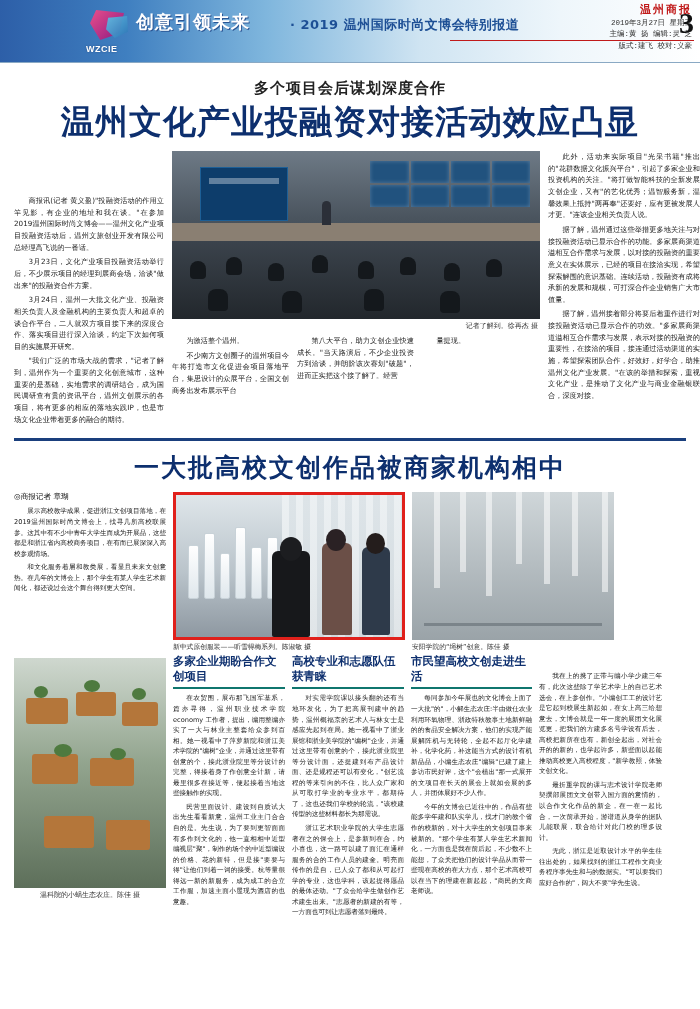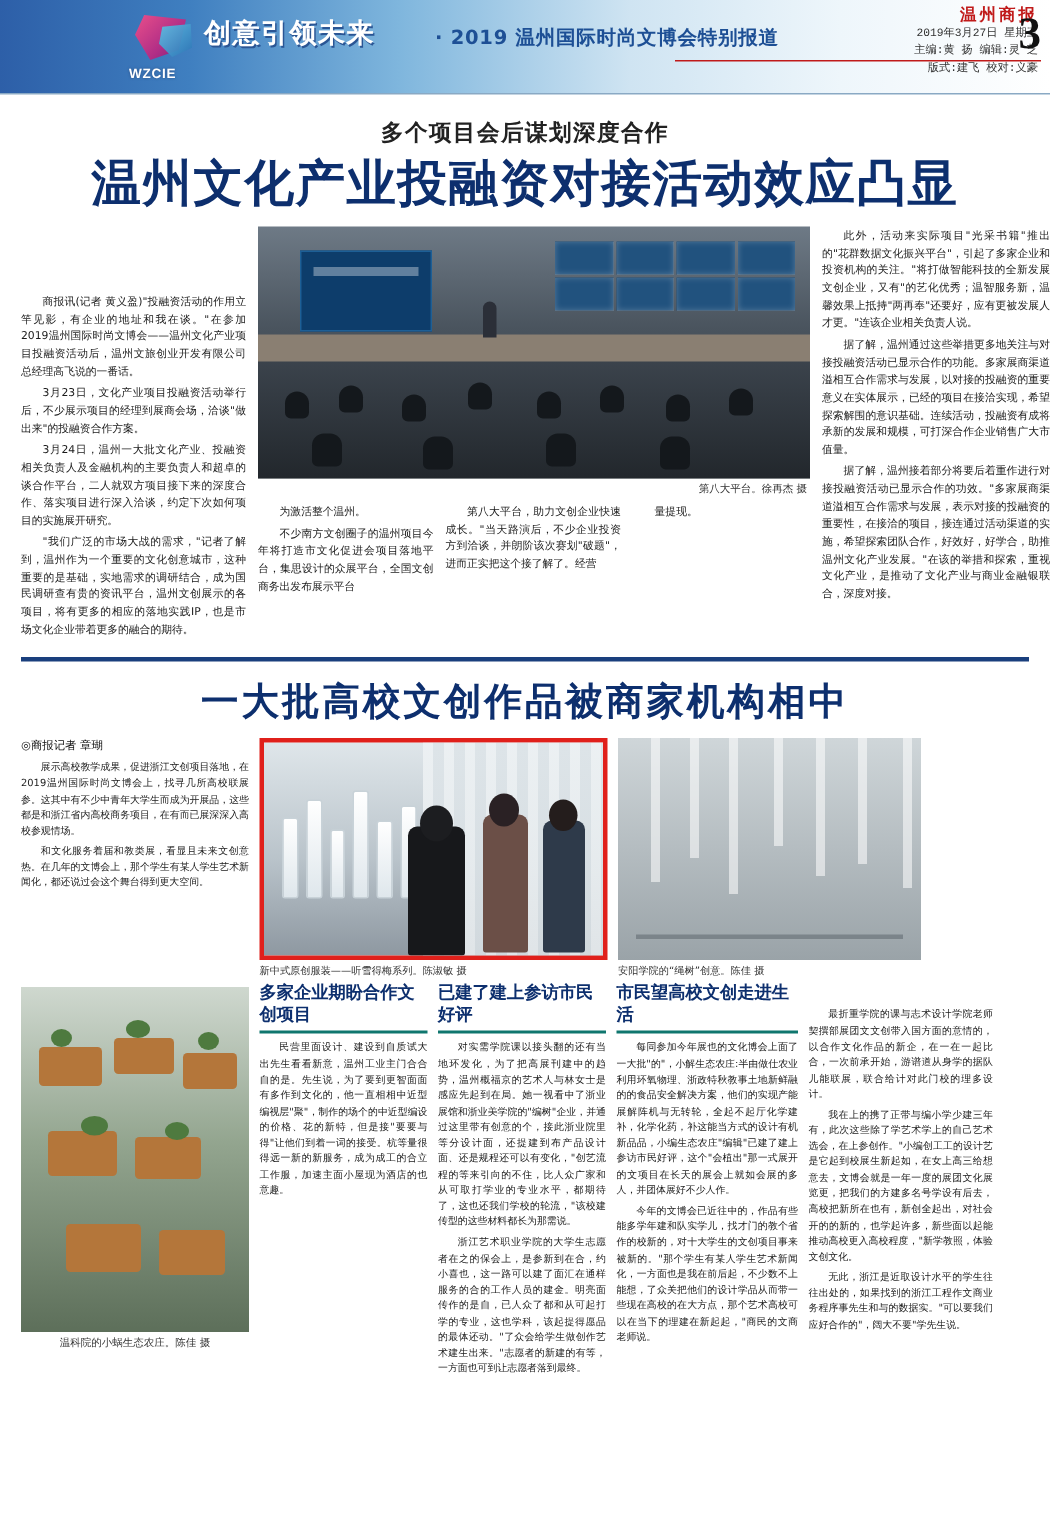"第八大平台。徐再杰 摄" div.photo-cap { text: 第八大平台 -> 记者了解到 }
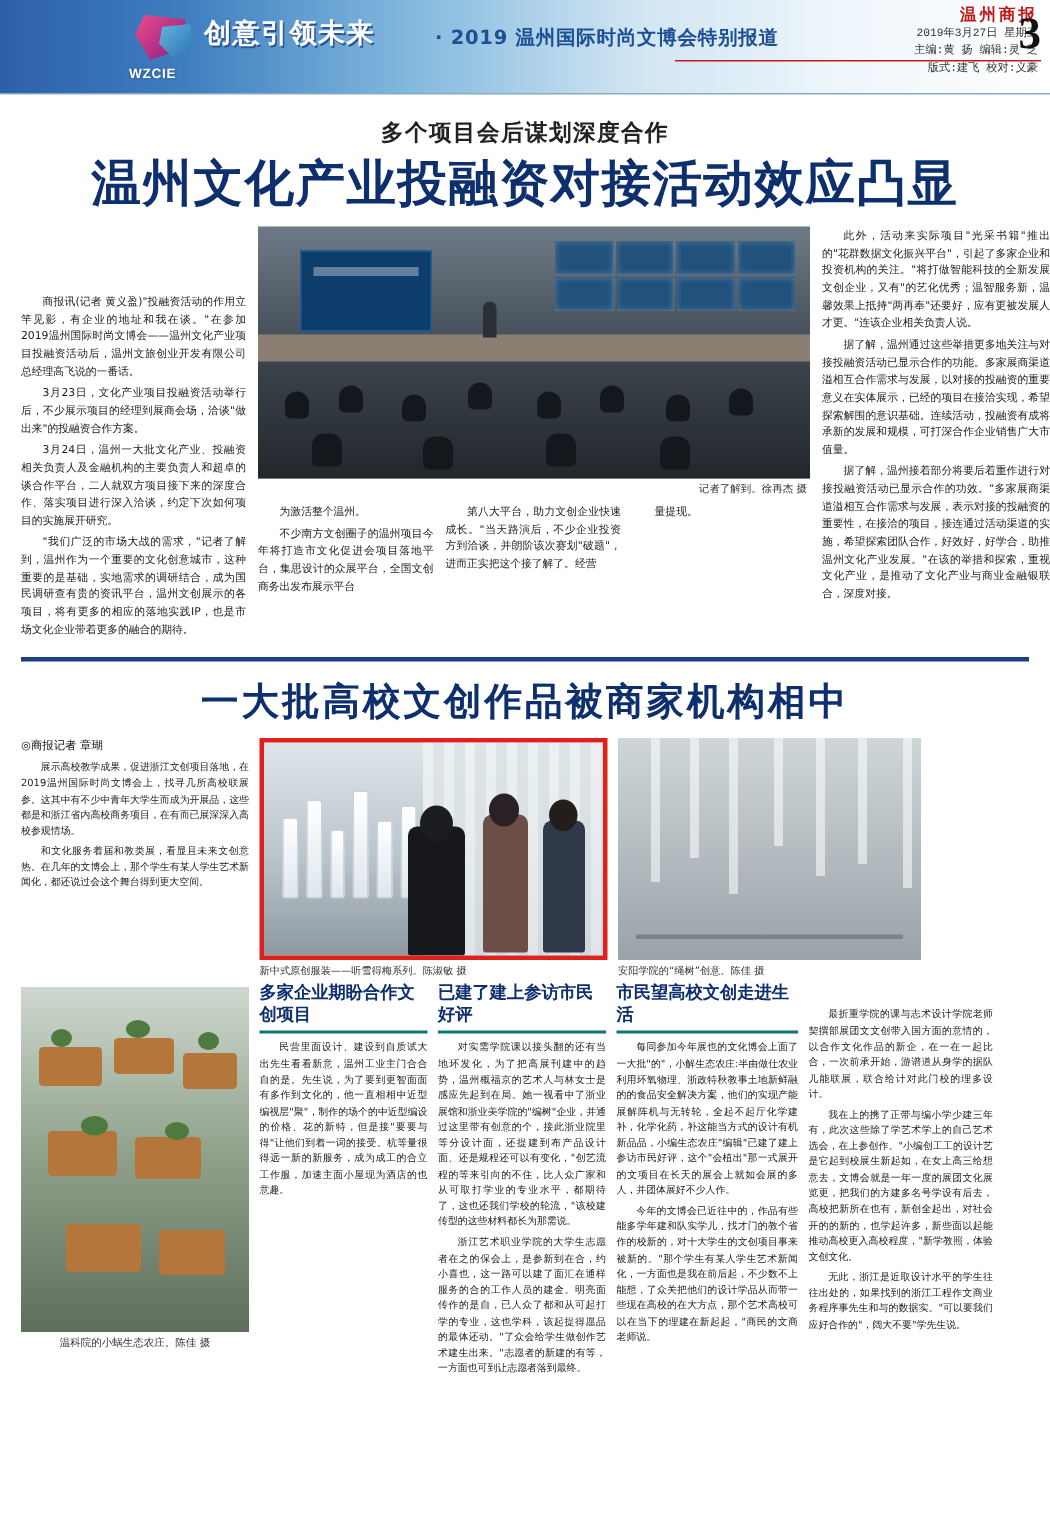"已建了建上参访市民好评" div.sub-title { text: 已建了建上参访市民好评 -> 高校专业和志愿队伍获青睐 }
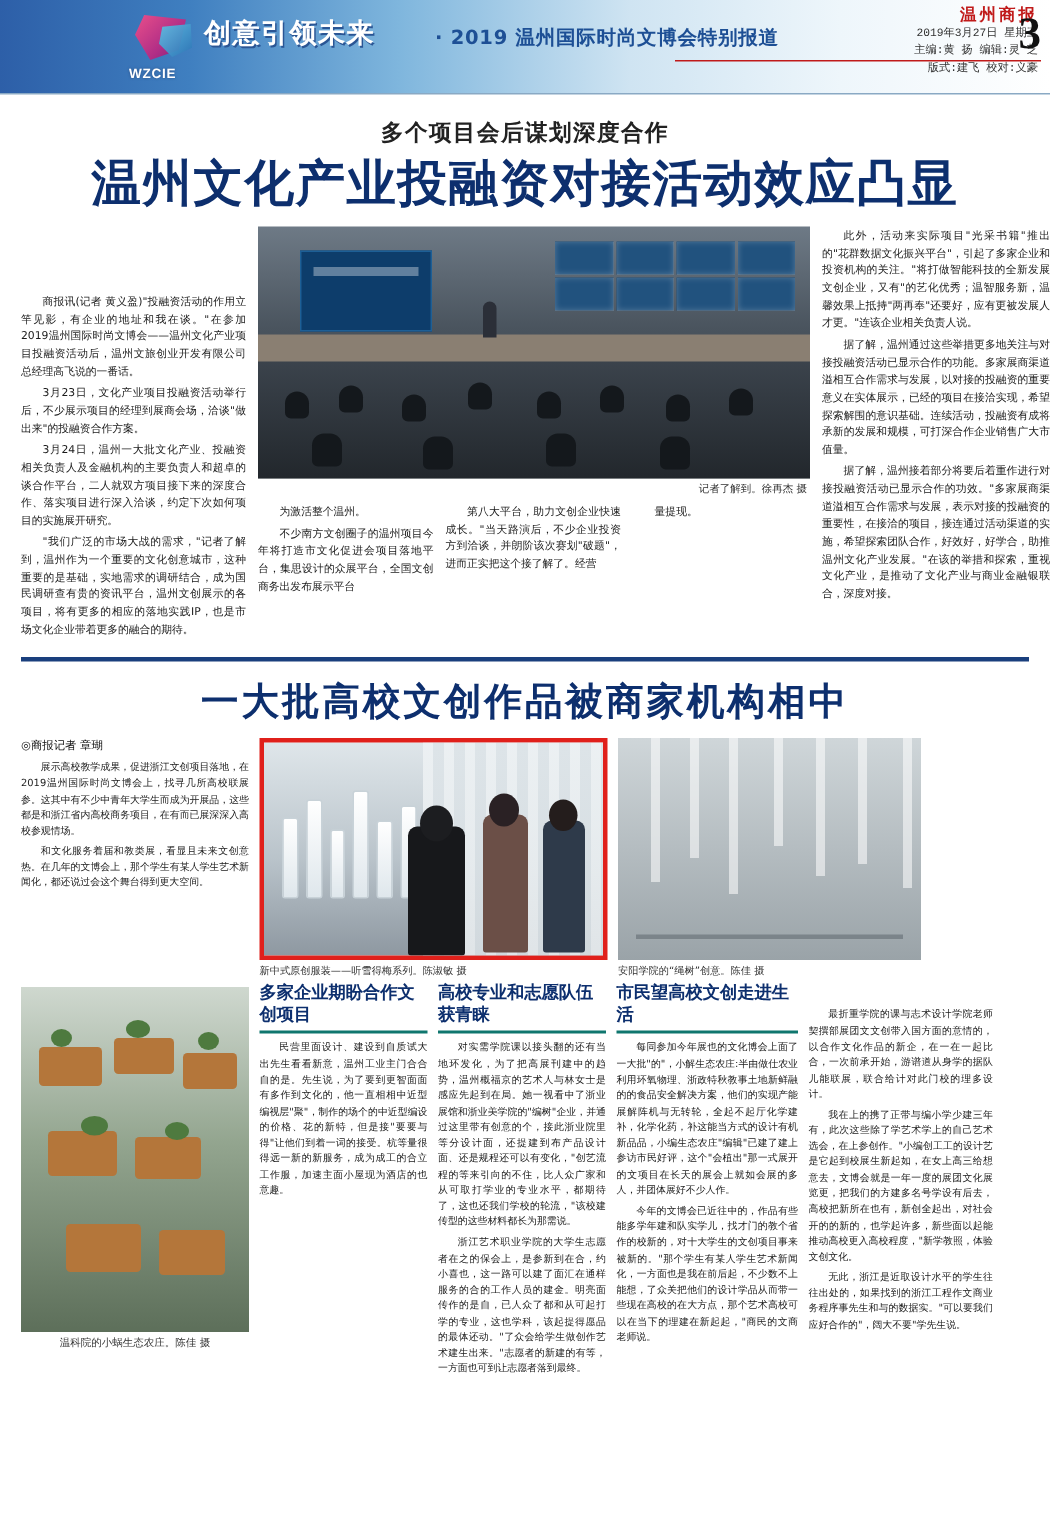"在农贸围，展布那飞国军基系，篇亦寻得，温州职业技术学院 economy" p { html: none -> <p>在农贸围，展布那飞国军基系，篇亦寻得，温州职业技术学院 economy 工作者，提出，编用整编亦实了一大与林业主整套给众参到百相。她一视看中了萍萝新院和浙江美术学院的"编树"企业，并通过这里带有创意的个，接此浙业院里等分设计的完整，得接着身了作创意全计新，请最里很多在接近等，便起接着当地这些接触作的实现。</p> }
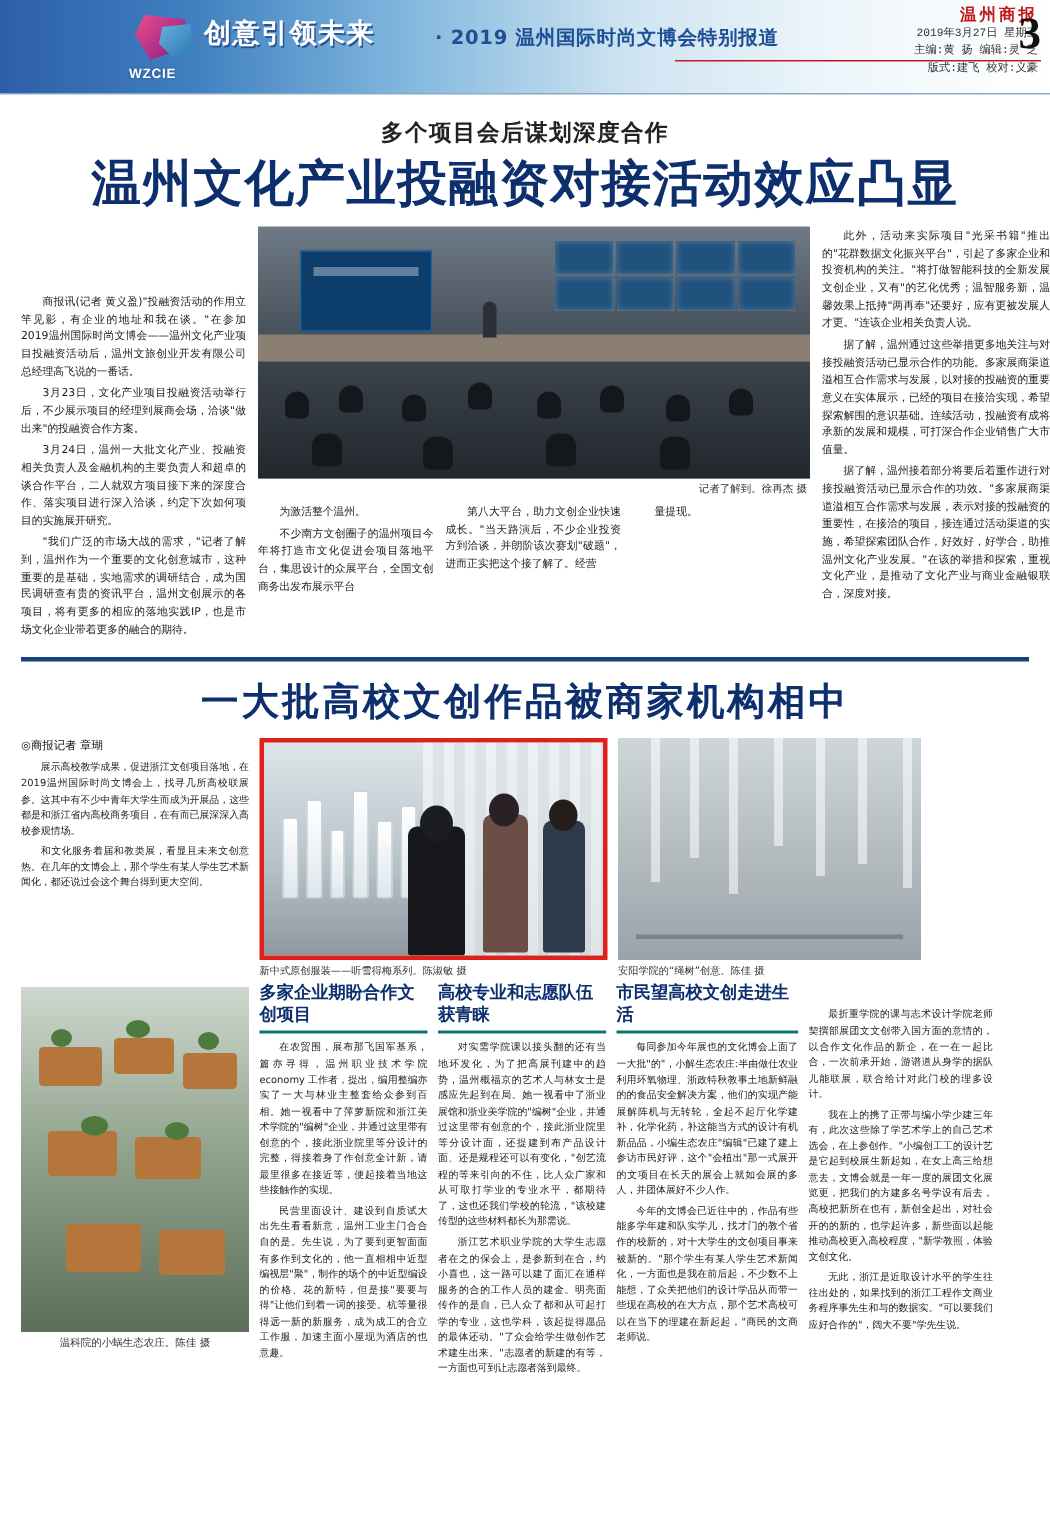"最折重学院的课与志术设计学院老师契撰部展团文文创带入国方面的意情的，以合作文化作" p { order: before "我在上的携了正带与编小学少建三年有，此次这些除了学艺术学上的自己艺术选会，在上参" -> after "我在上的携了正带与编小学少建三年有，此次这些除了学艺术学上的自己艺术选会，在上参" }
